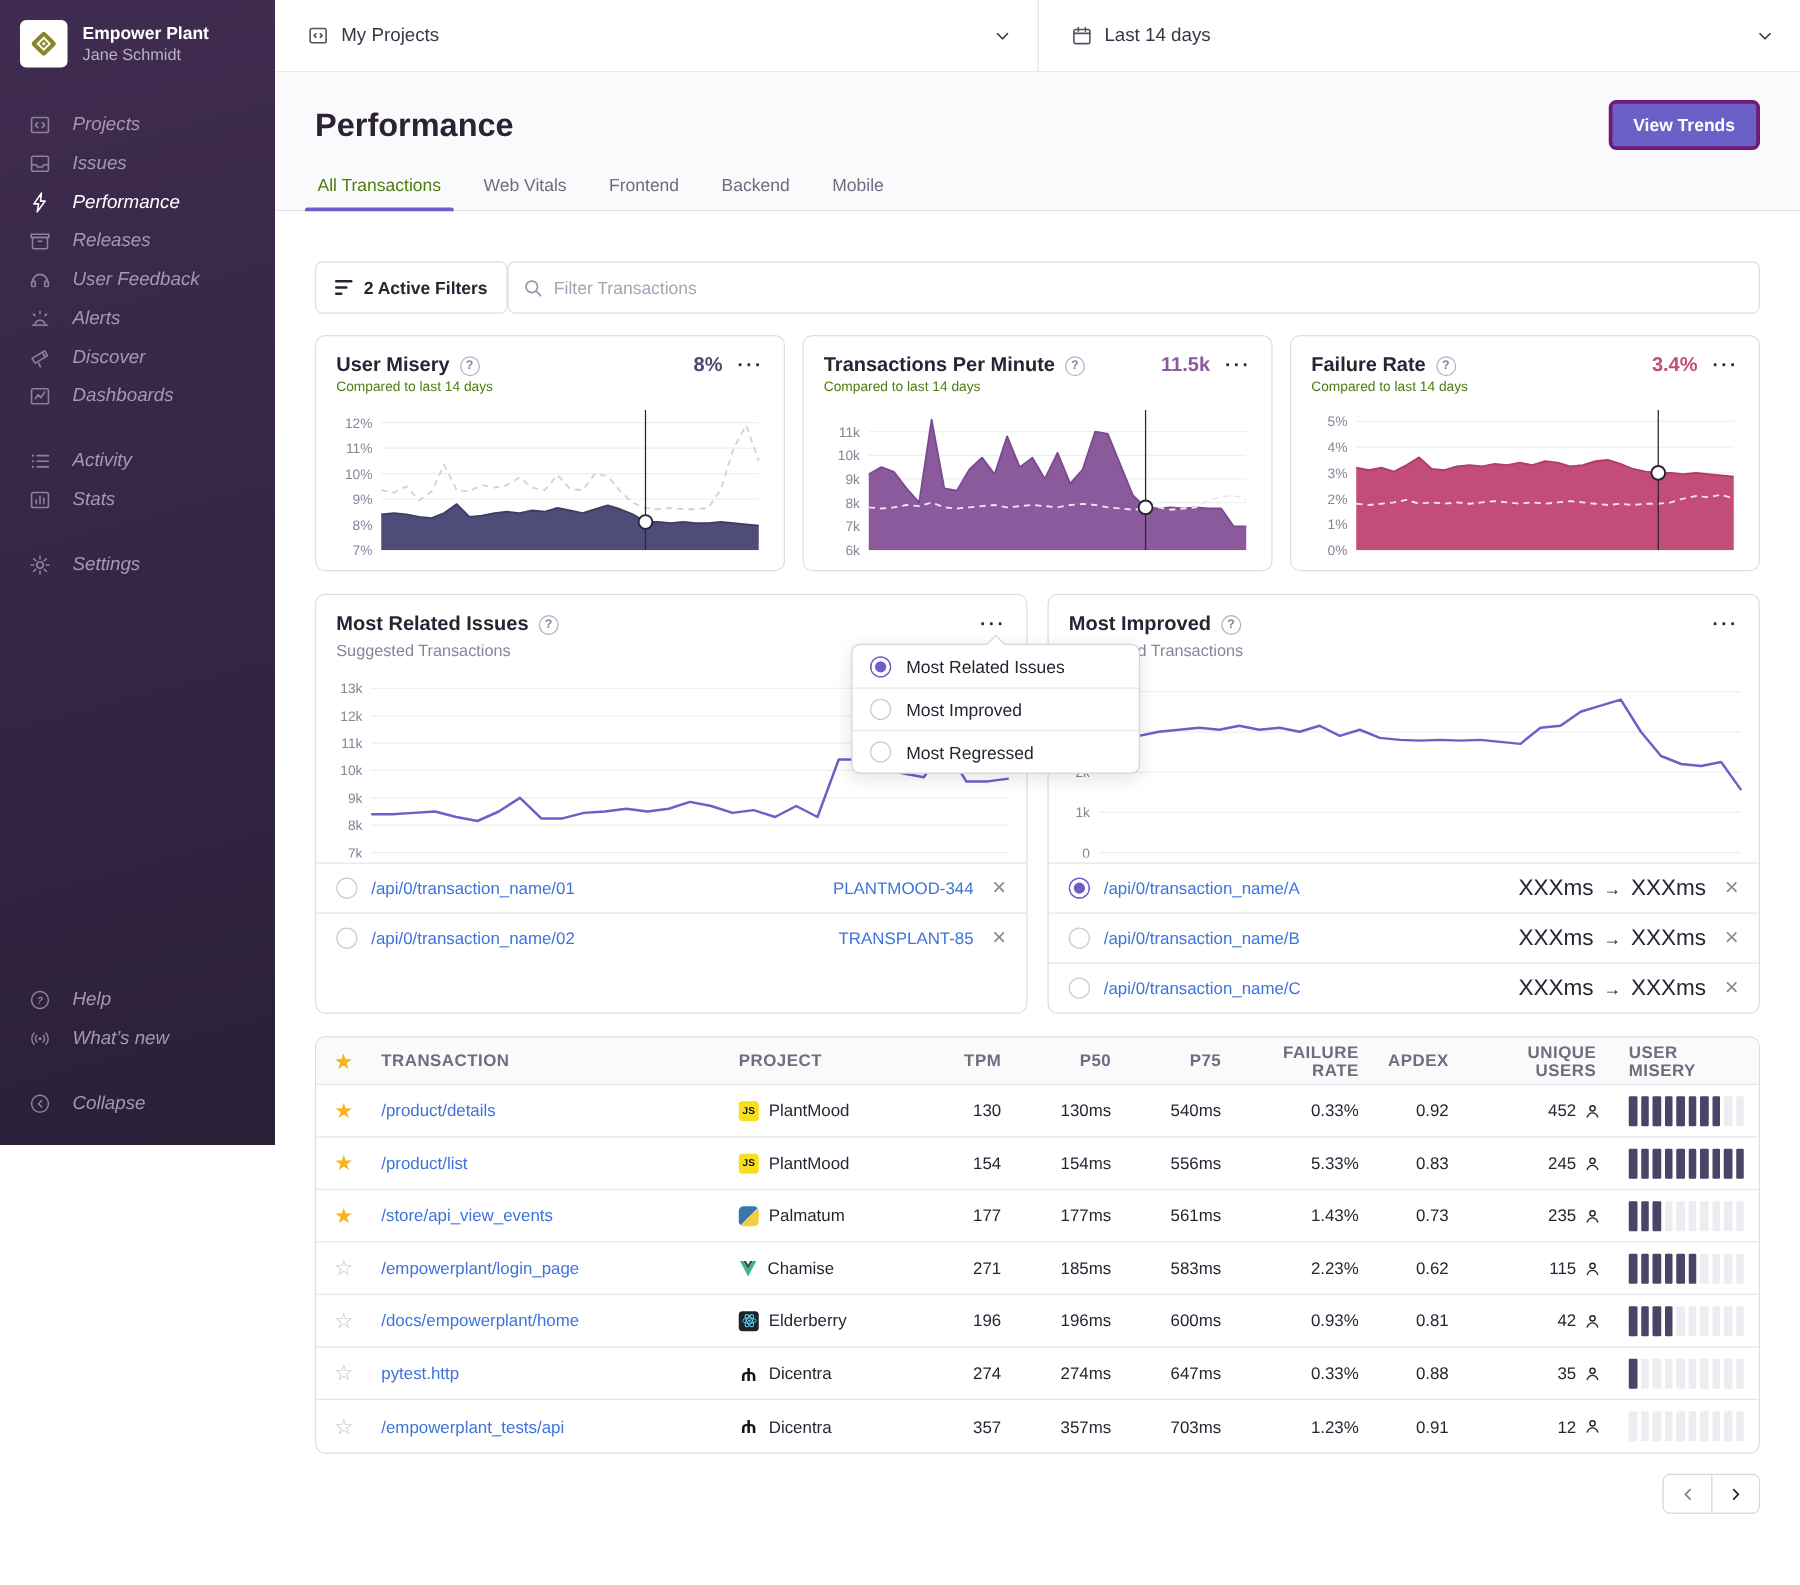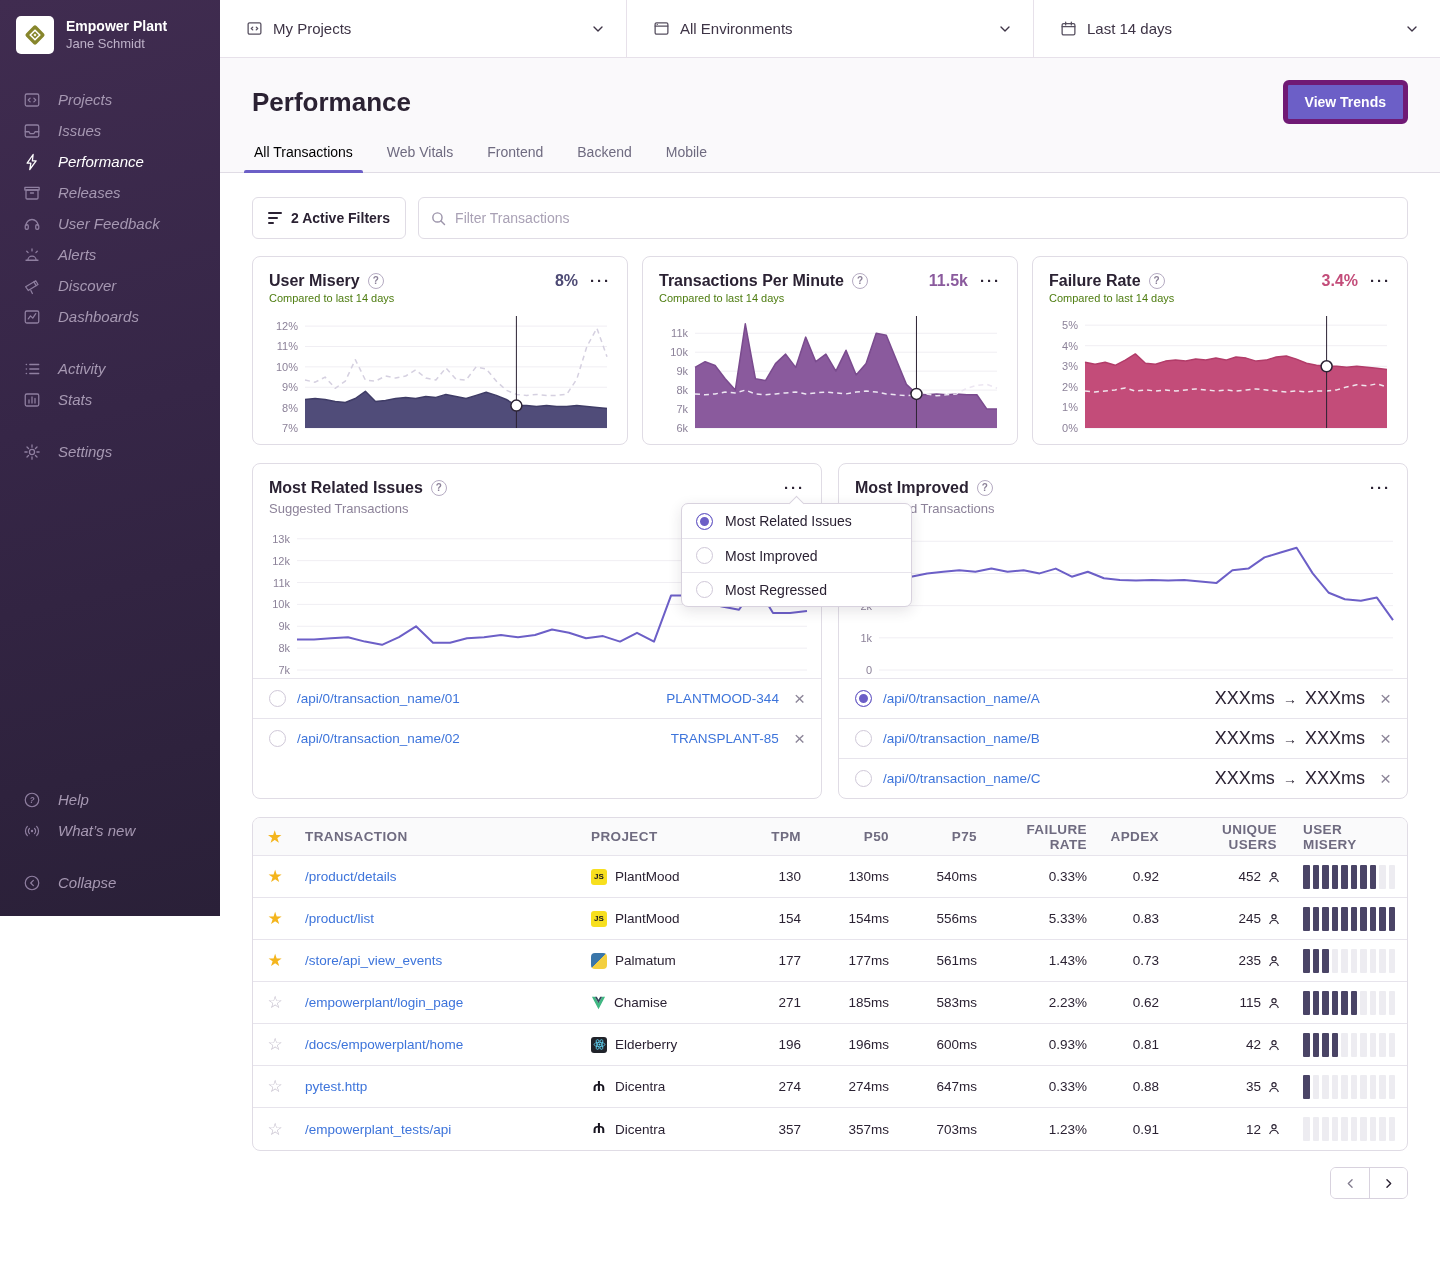"All Environments" div.tb-sec { html: <div> <span> <svg> <rect></rect> <path></path> <circle></circle> </svg> </span> <span>All Environments</span> <span> <svg> <path></path> </svg> </span> </div> -> none }
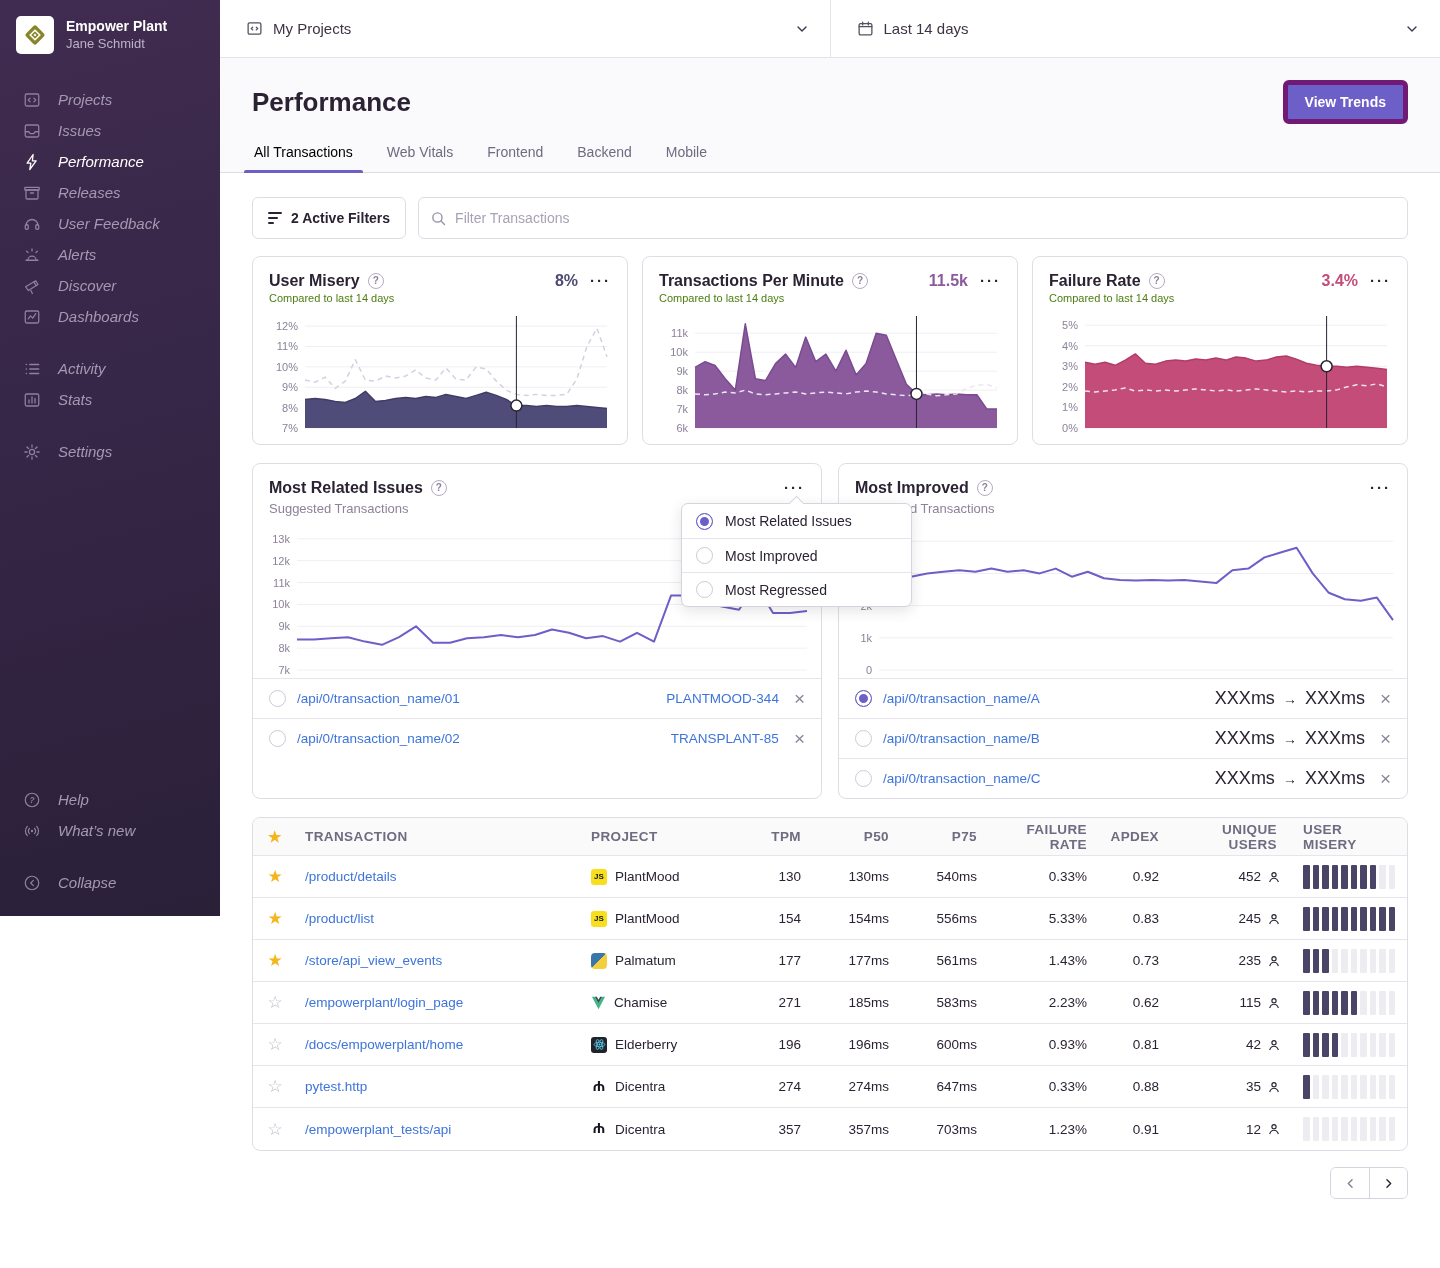"View Trends" .btn-primary { border: 5px solid #701a75 -> 3px solid #701a75 }
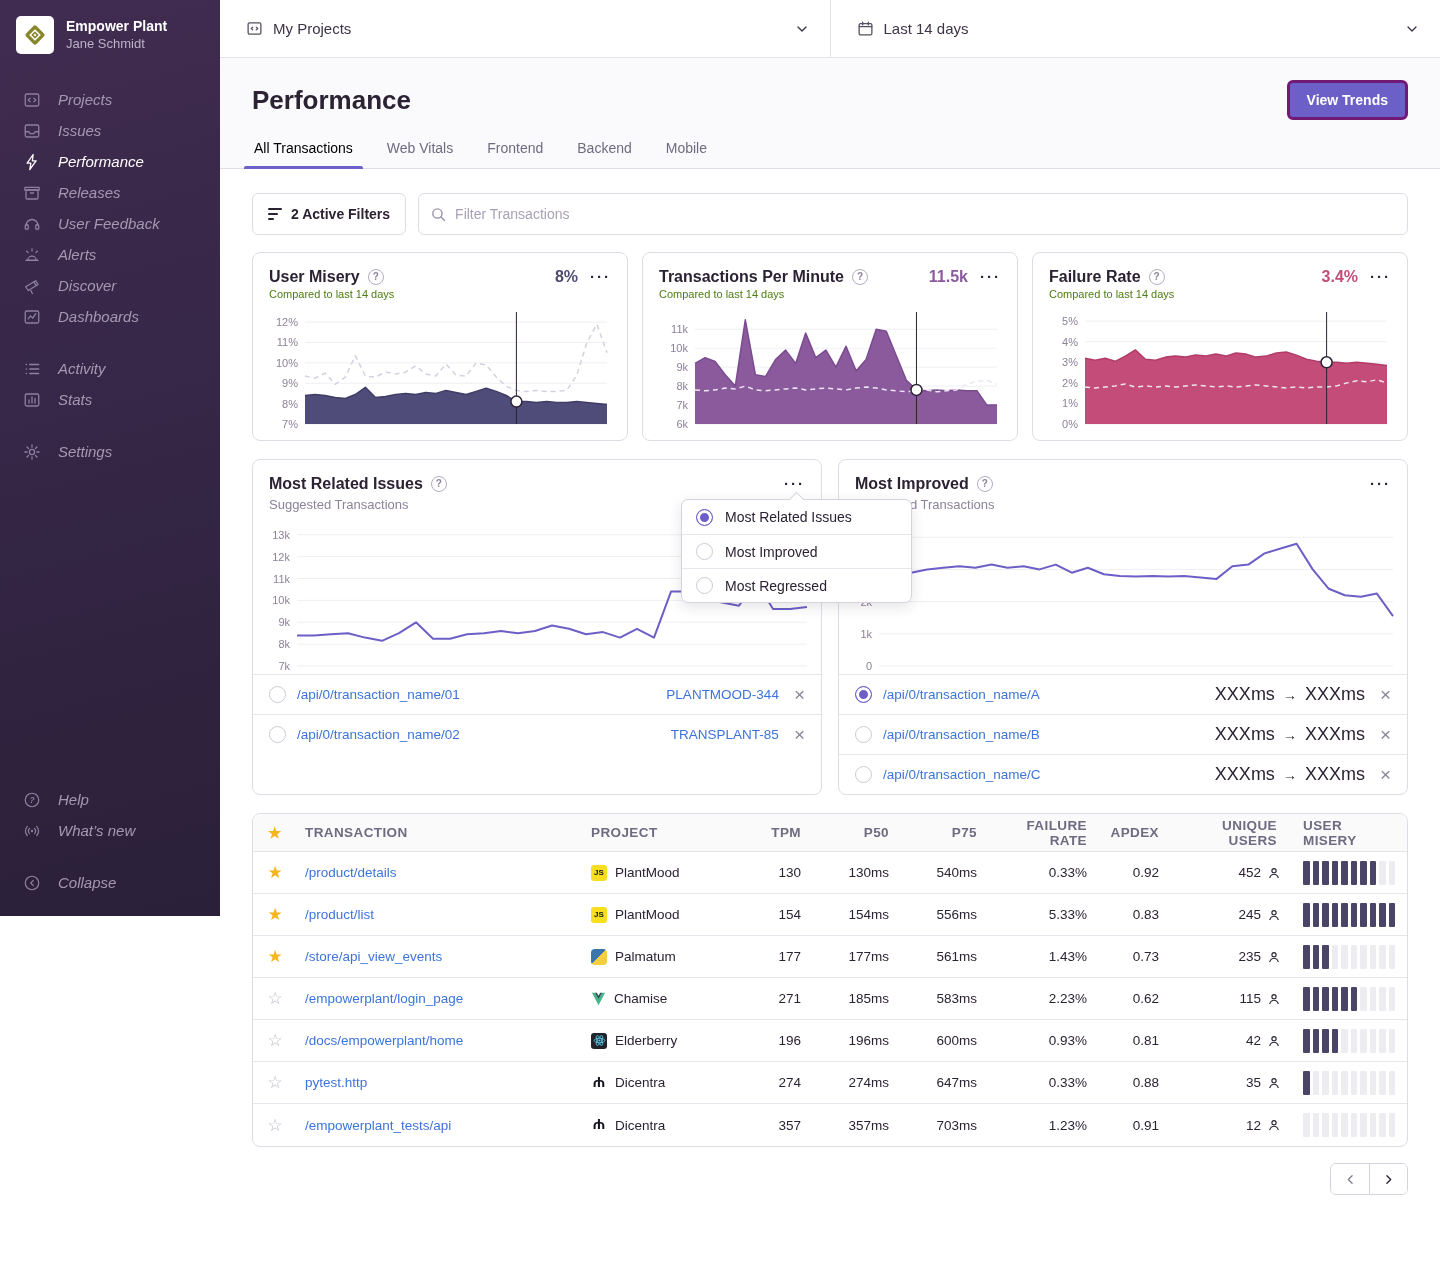"All Transactions" .tab.active { color: #000000 -> #4d7c0f }
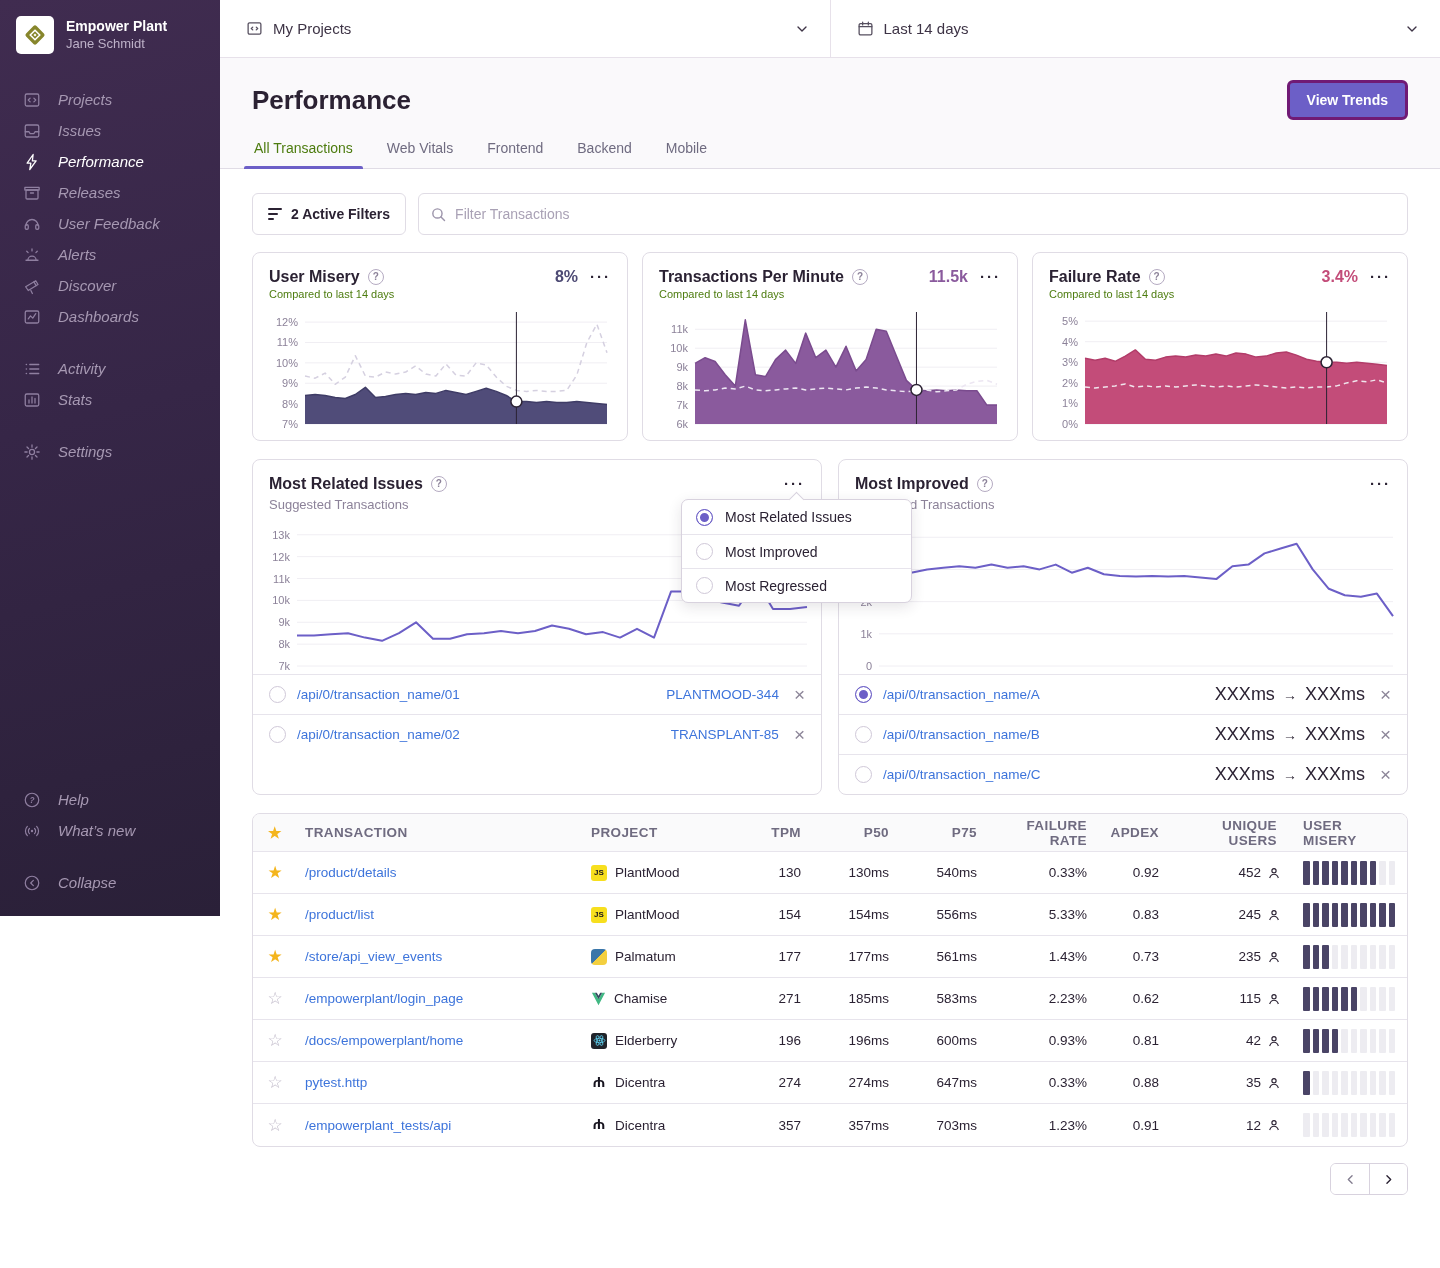"2 Active Filters" .filter-row { gap: 12px -> 0; margin-top: none -> 16px }
